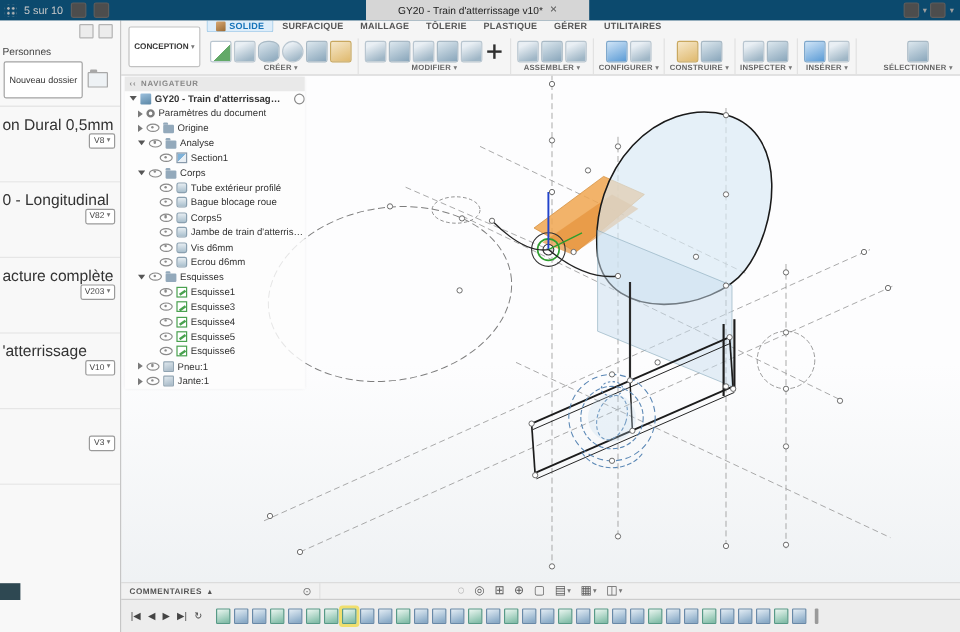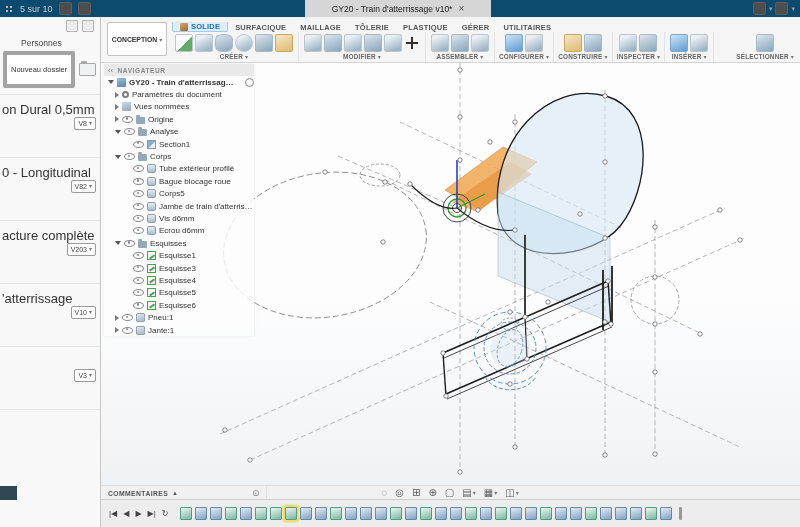"SOLIDE" .tabs { align-items: flex-end -> flex-start }
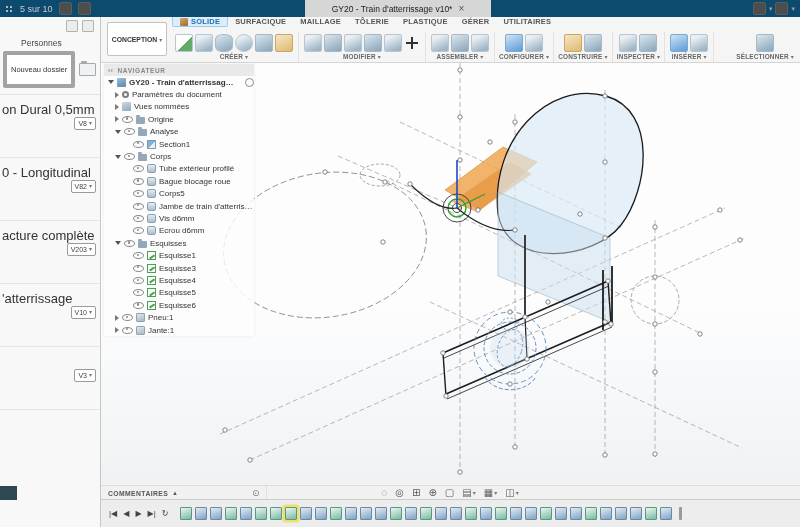"Personnes" .dp-people { padding: 3px 0 3px 21px -> 3px 0 3px 2px }
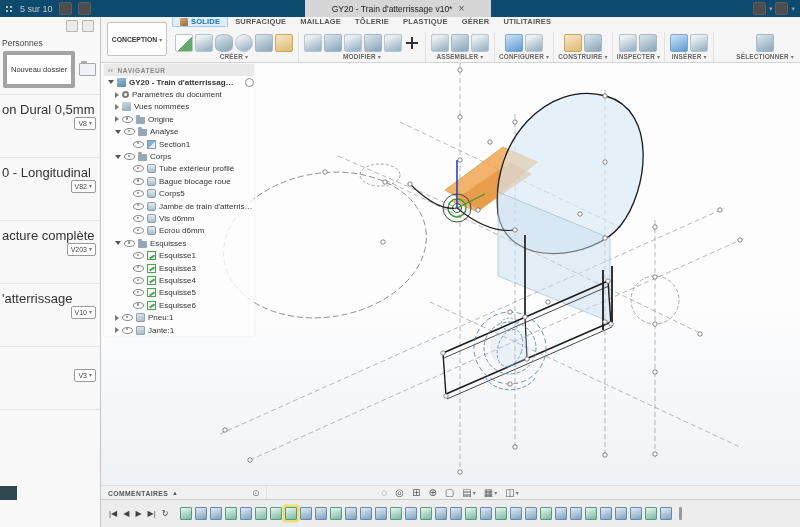"Nouveau dossier" .btn-newfolder { border: 4px solid #a3a3a3 -> 1px solid #a3a3a3 }
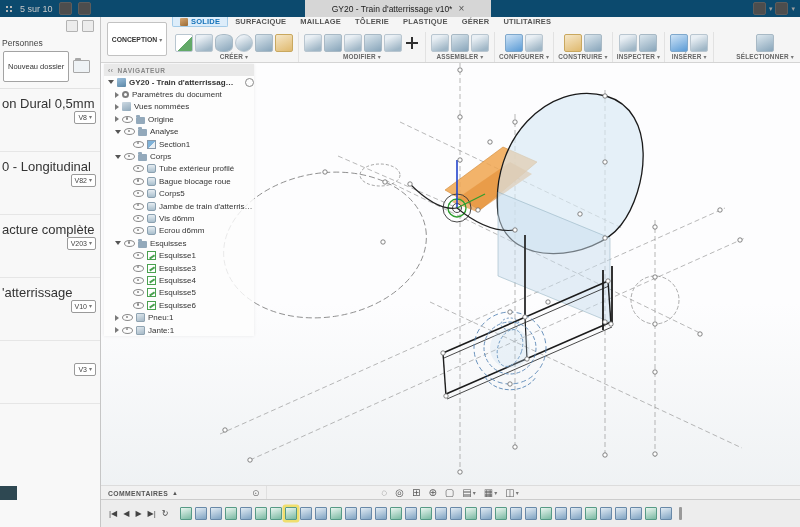"Vues nommées" div.nrow { html: <div> <span></span> <span></span> <span>Vues nommées</span> </div> -> none }
